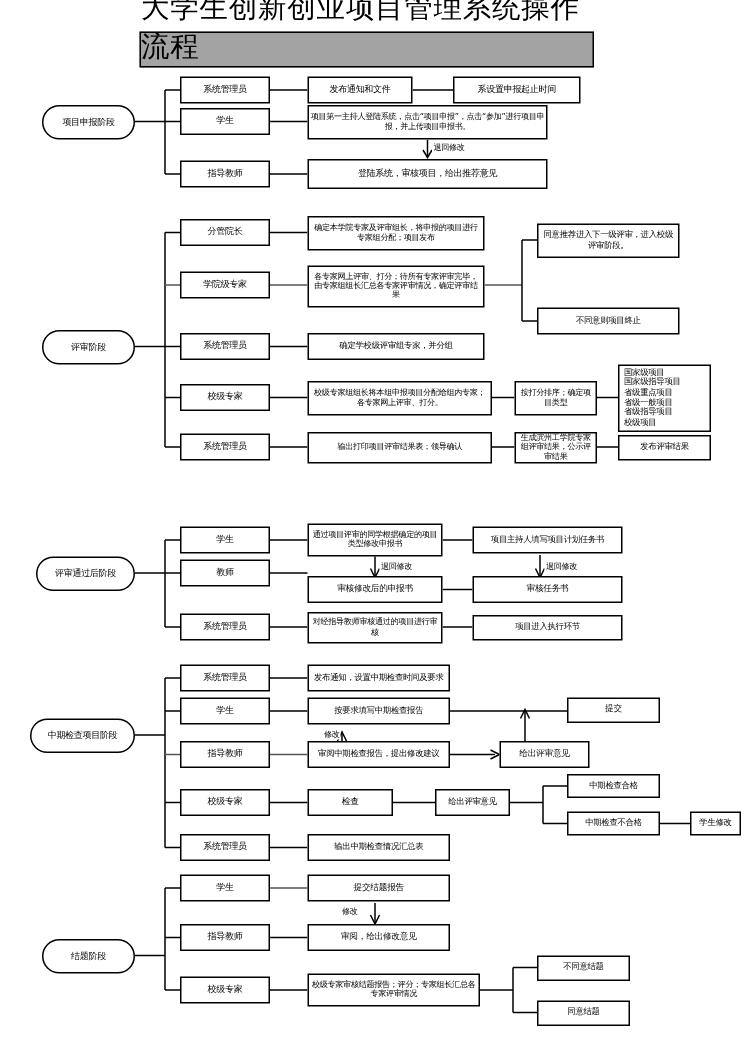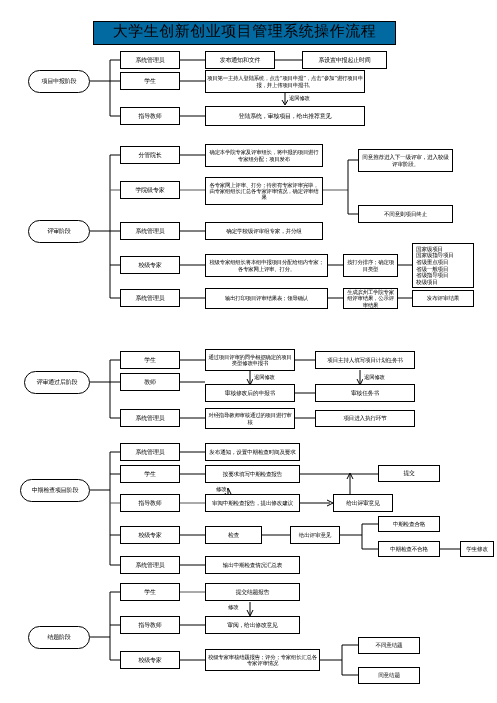"大学生创新创业项目管理系统操作流程" .title { align-items: flex-start -> flex-end; background: #0369a1 -> #a3a3a3; font-size: 15px -> 19px }
